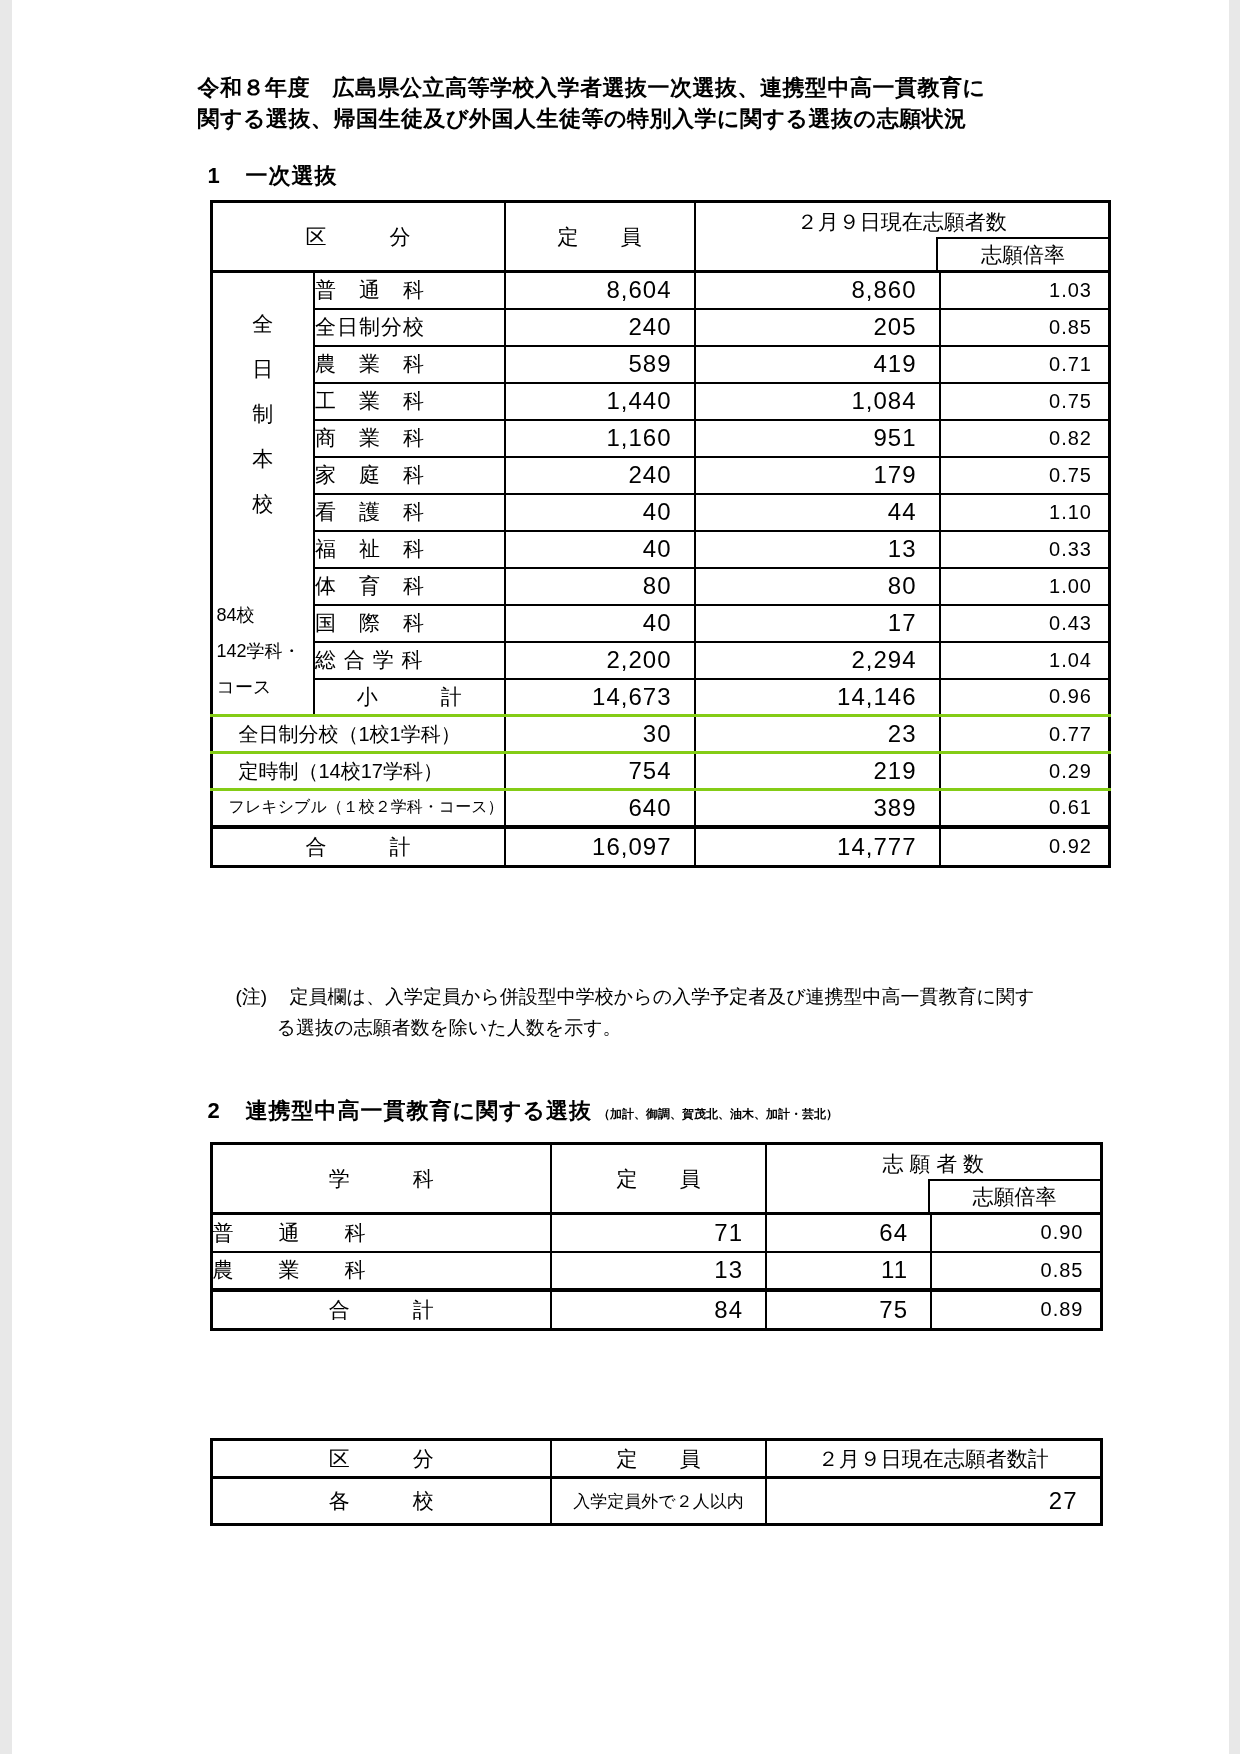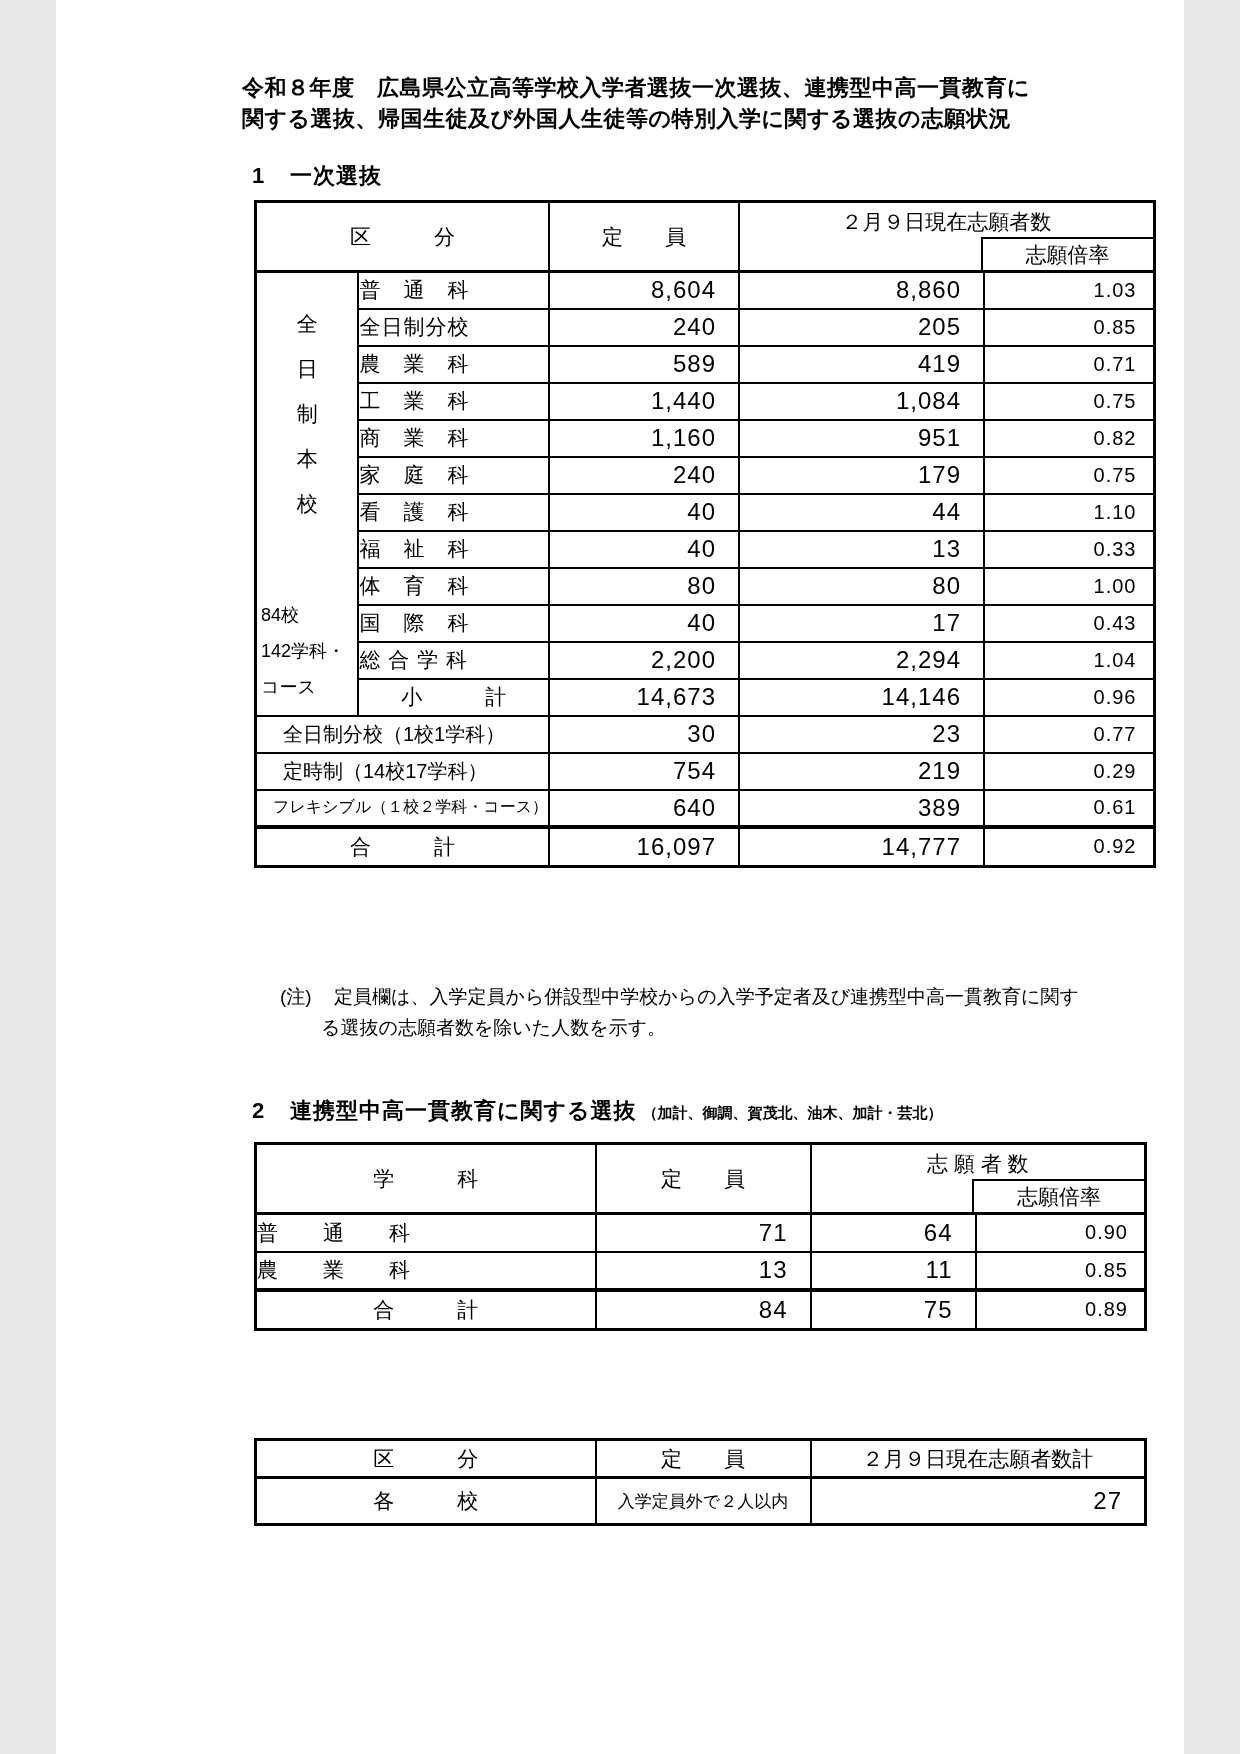"令和８年度 広島県公立高等学校入学者選抜一次選抜、連携型中高一貫教育に" .page { width: 1128px -> 1217px }
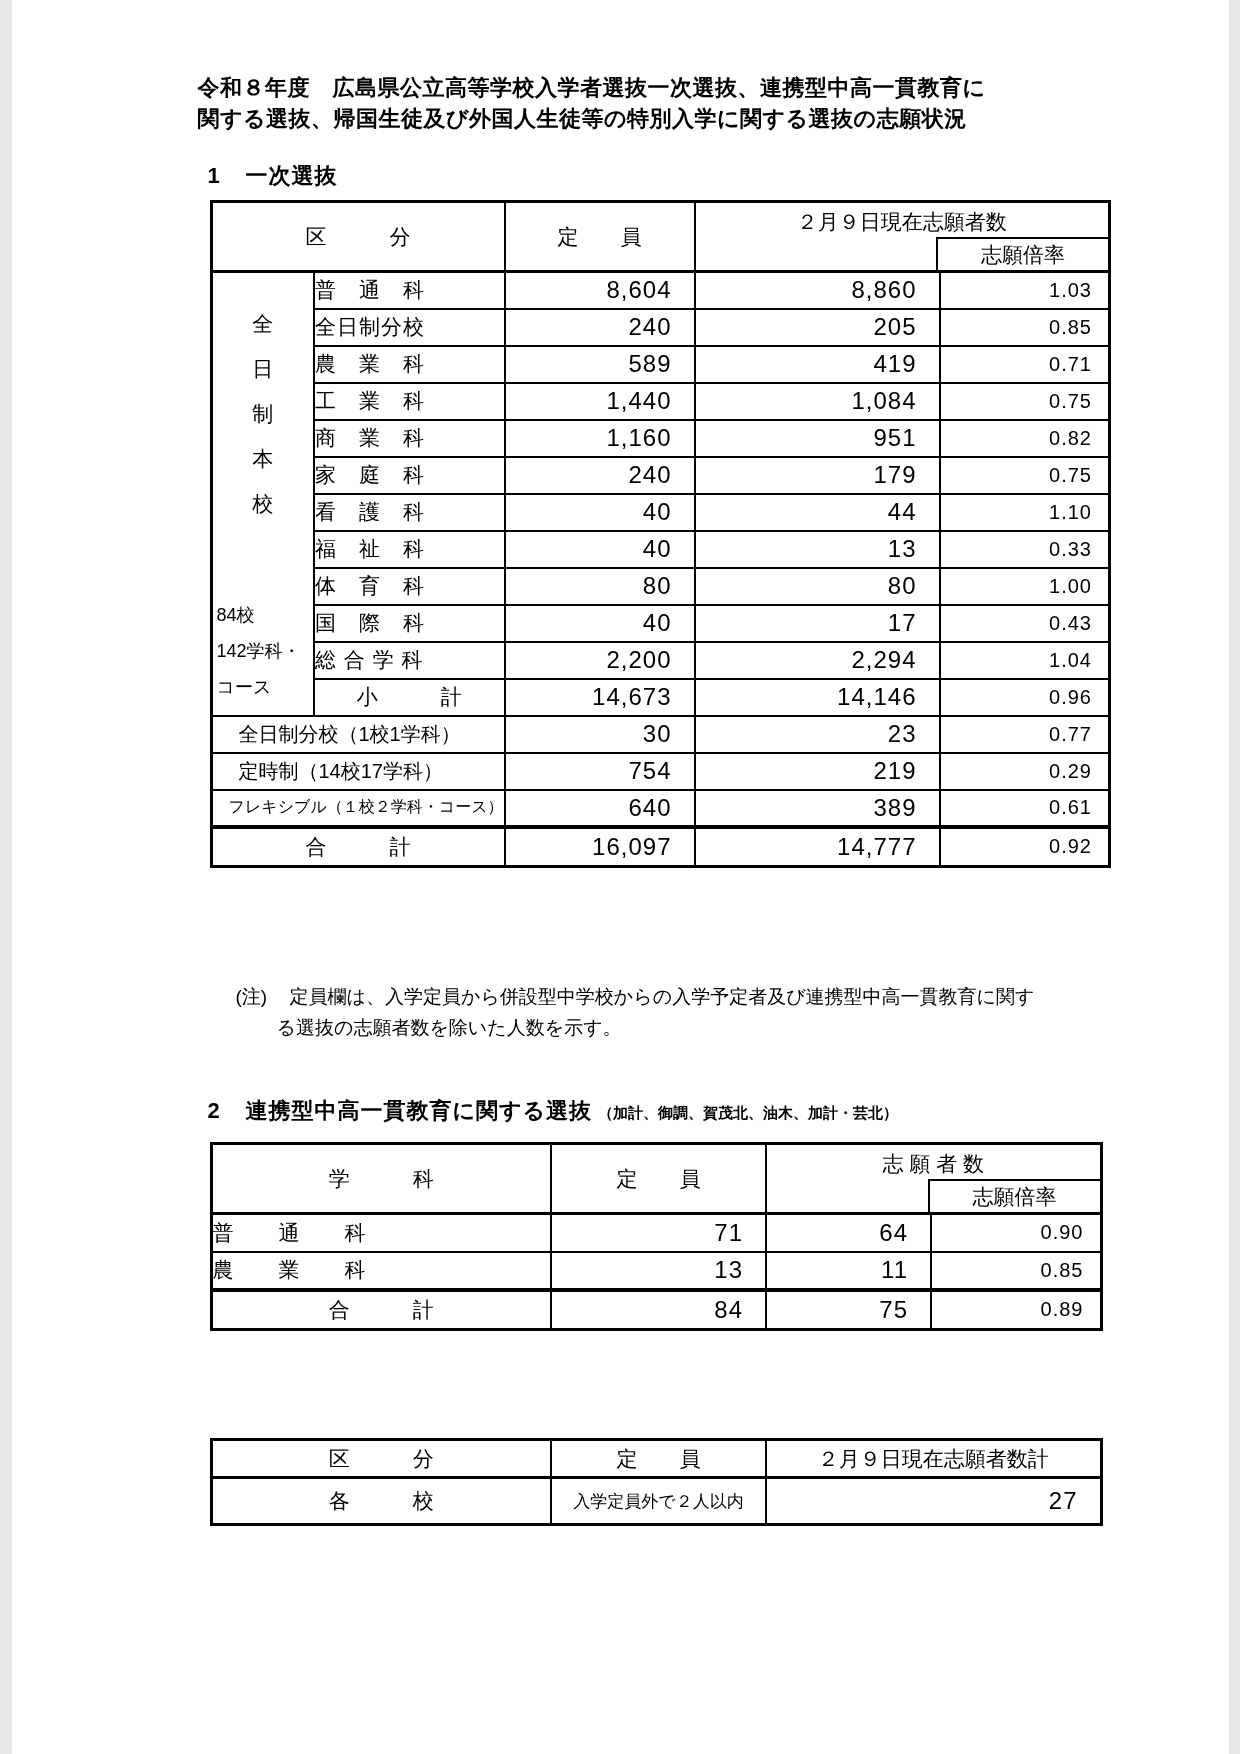"全日制分校（1校1学科）" tr.sep td { border-top: 1px solid #84cc16 -> 3px solid #84cc16 }
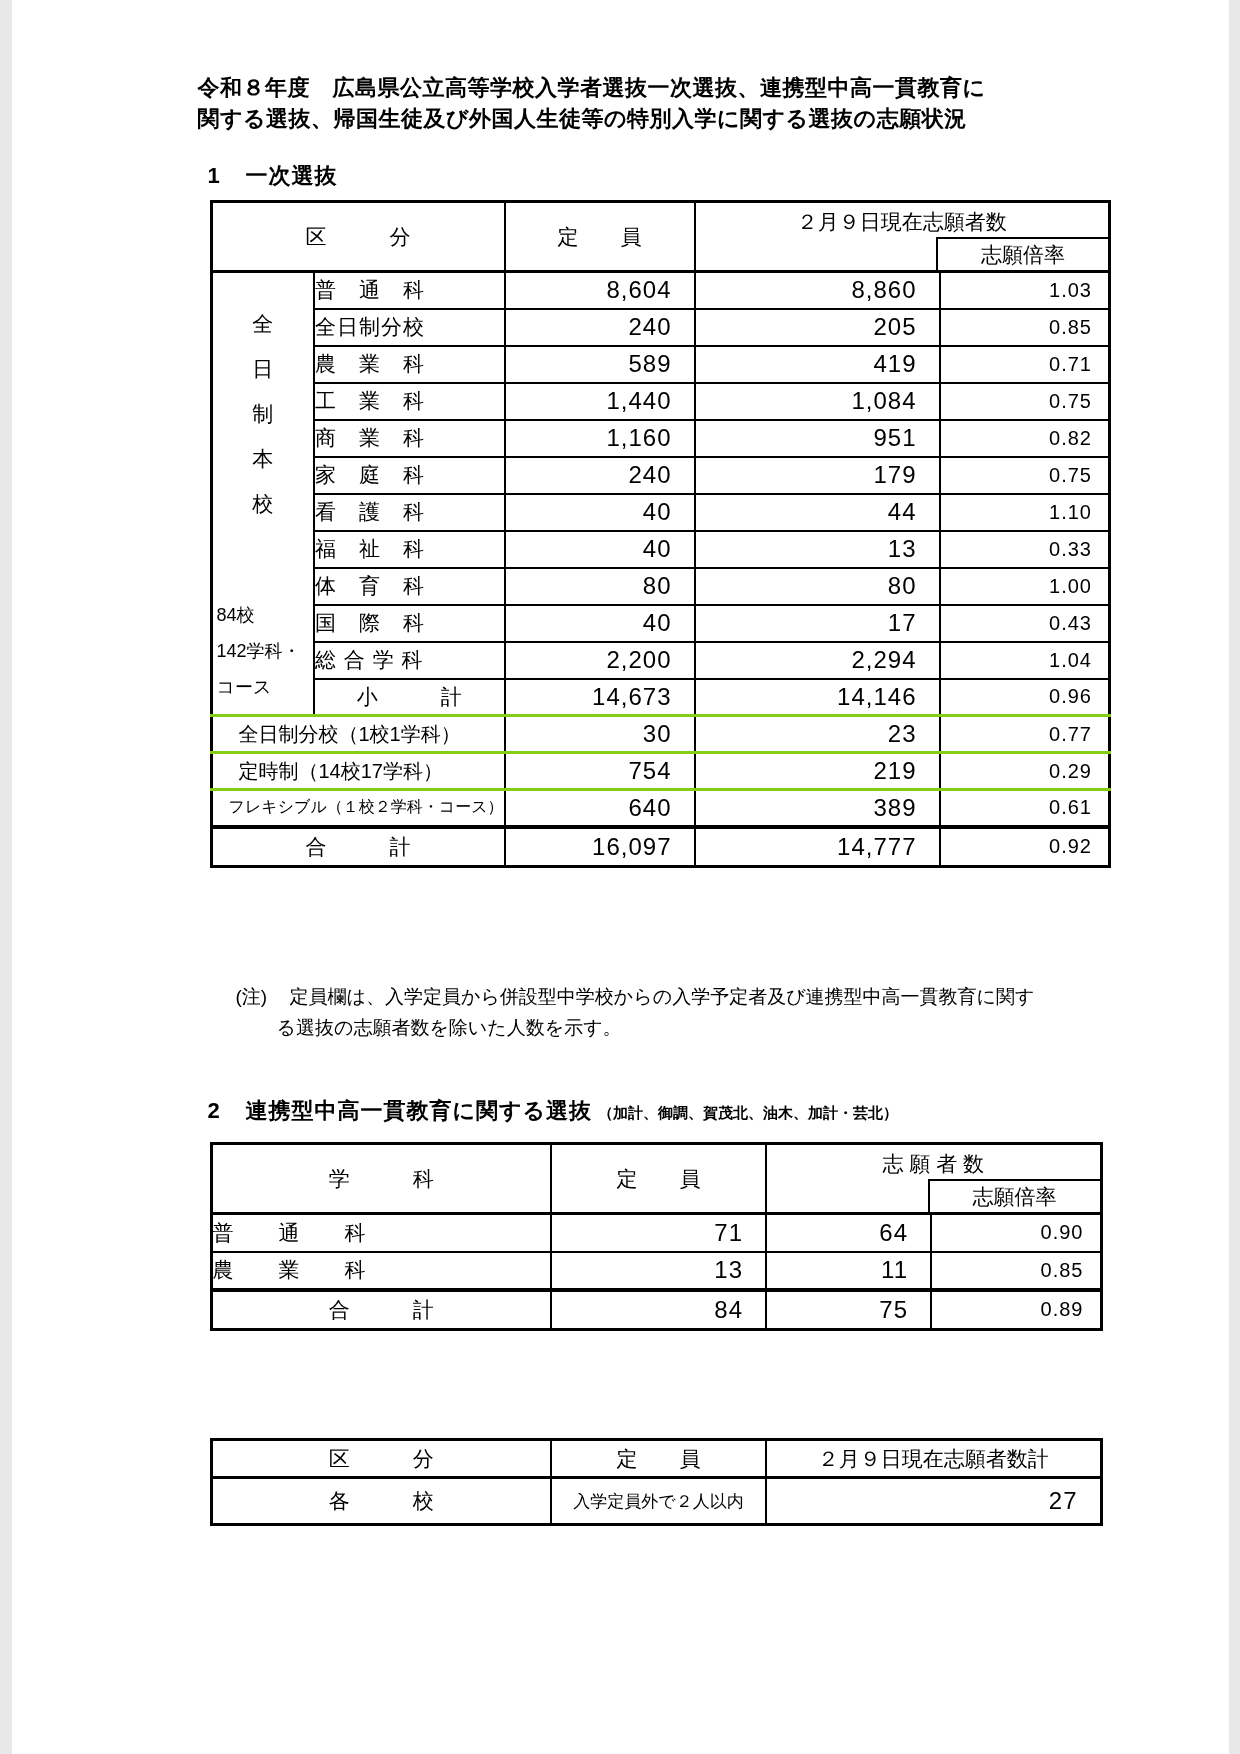"（加計、御調、賀茂北、油木、加計・芸北）" .sec-heading .sub { font-size: 15px -> 12px }
